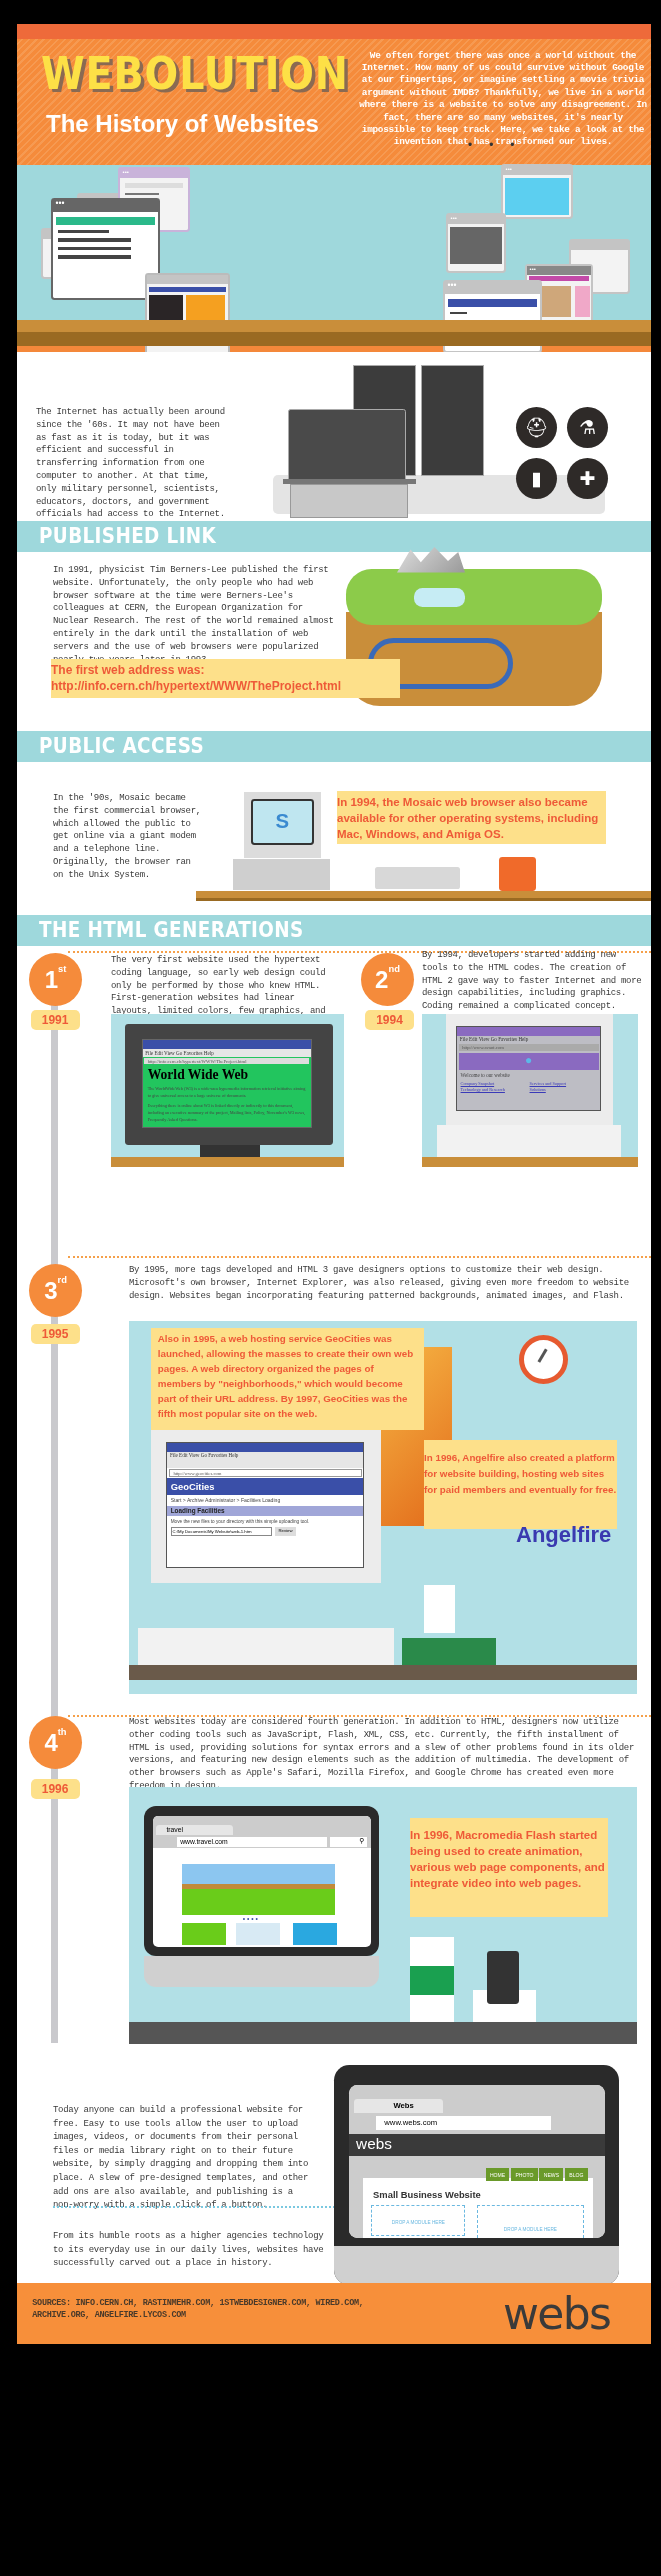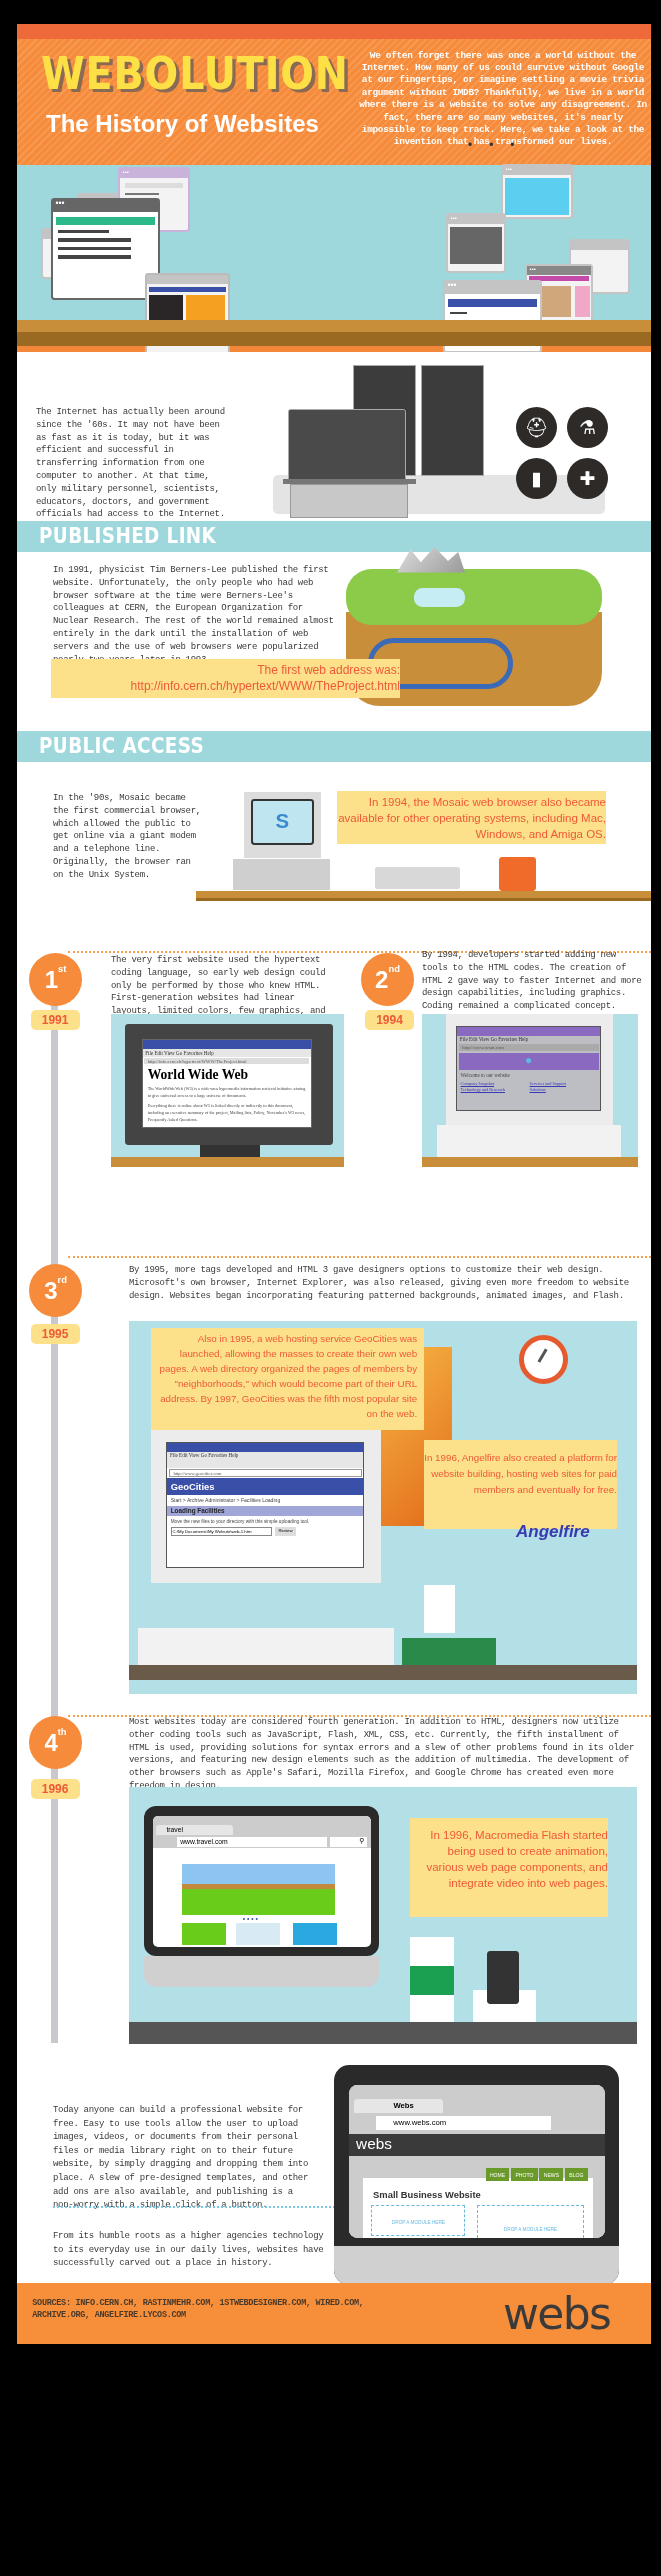"The first web address was:" .callout { font-weight: normal -> bold; text-align: right -> left }
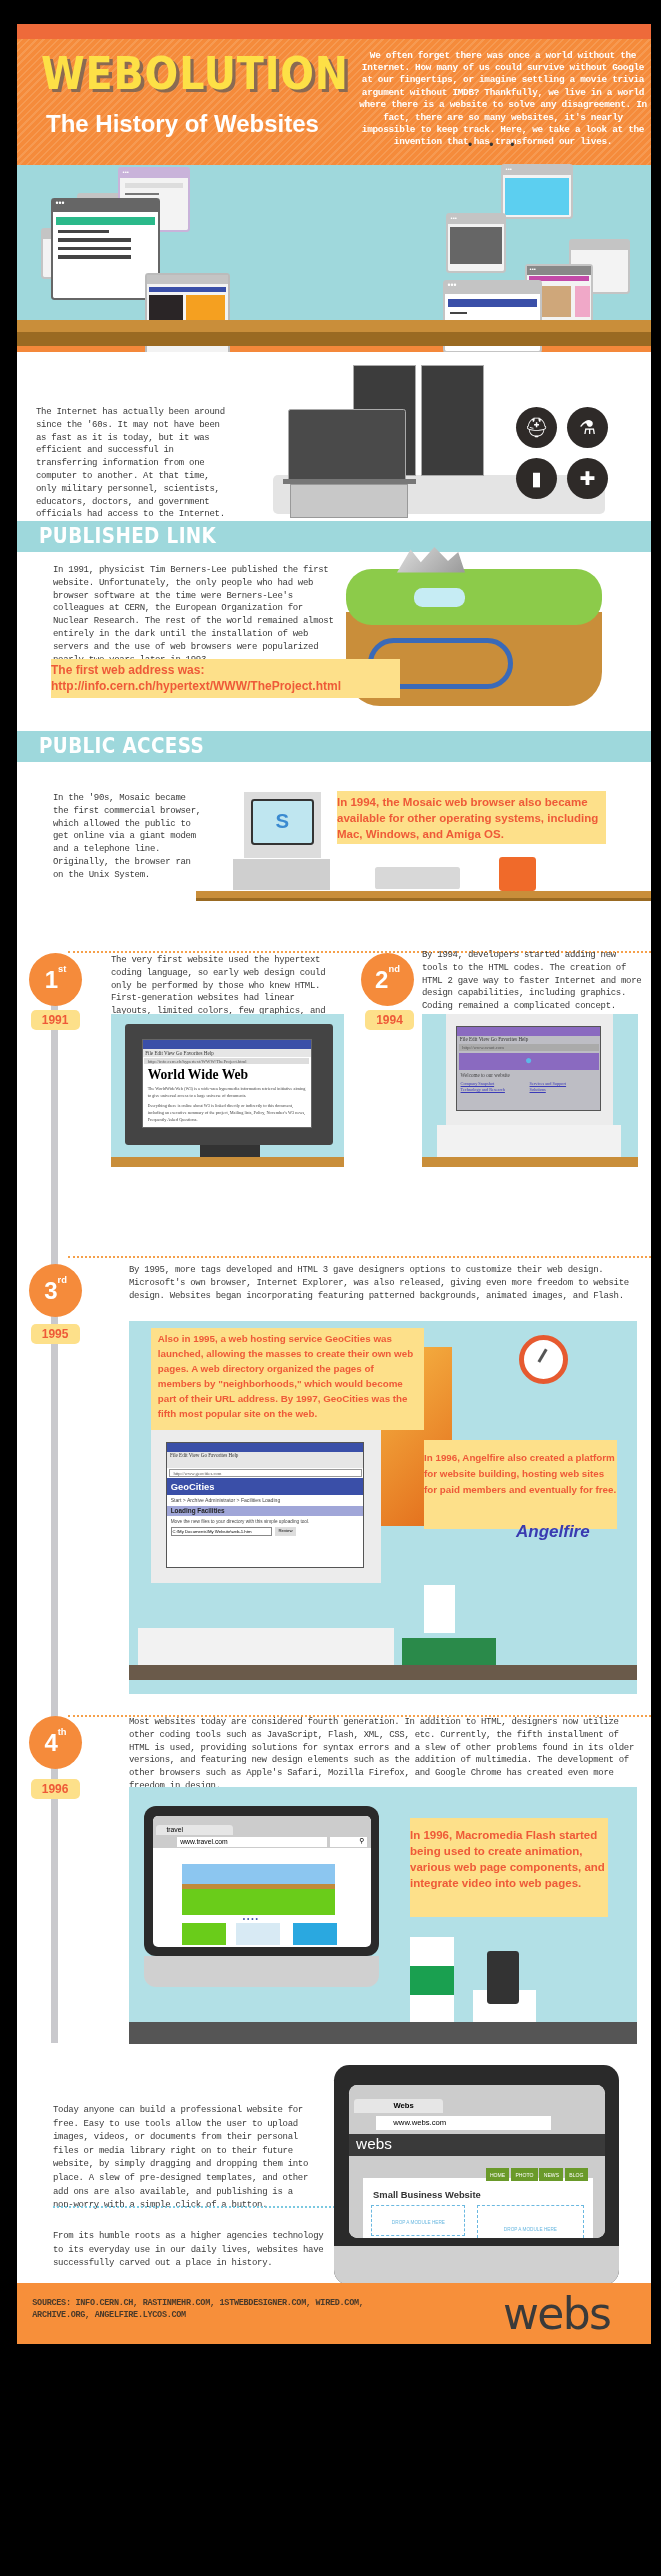"THE HTML GENERATIONS" div.band { html: none -> <div> <h2>THE HTML GENERATIONS</h2> </div> }
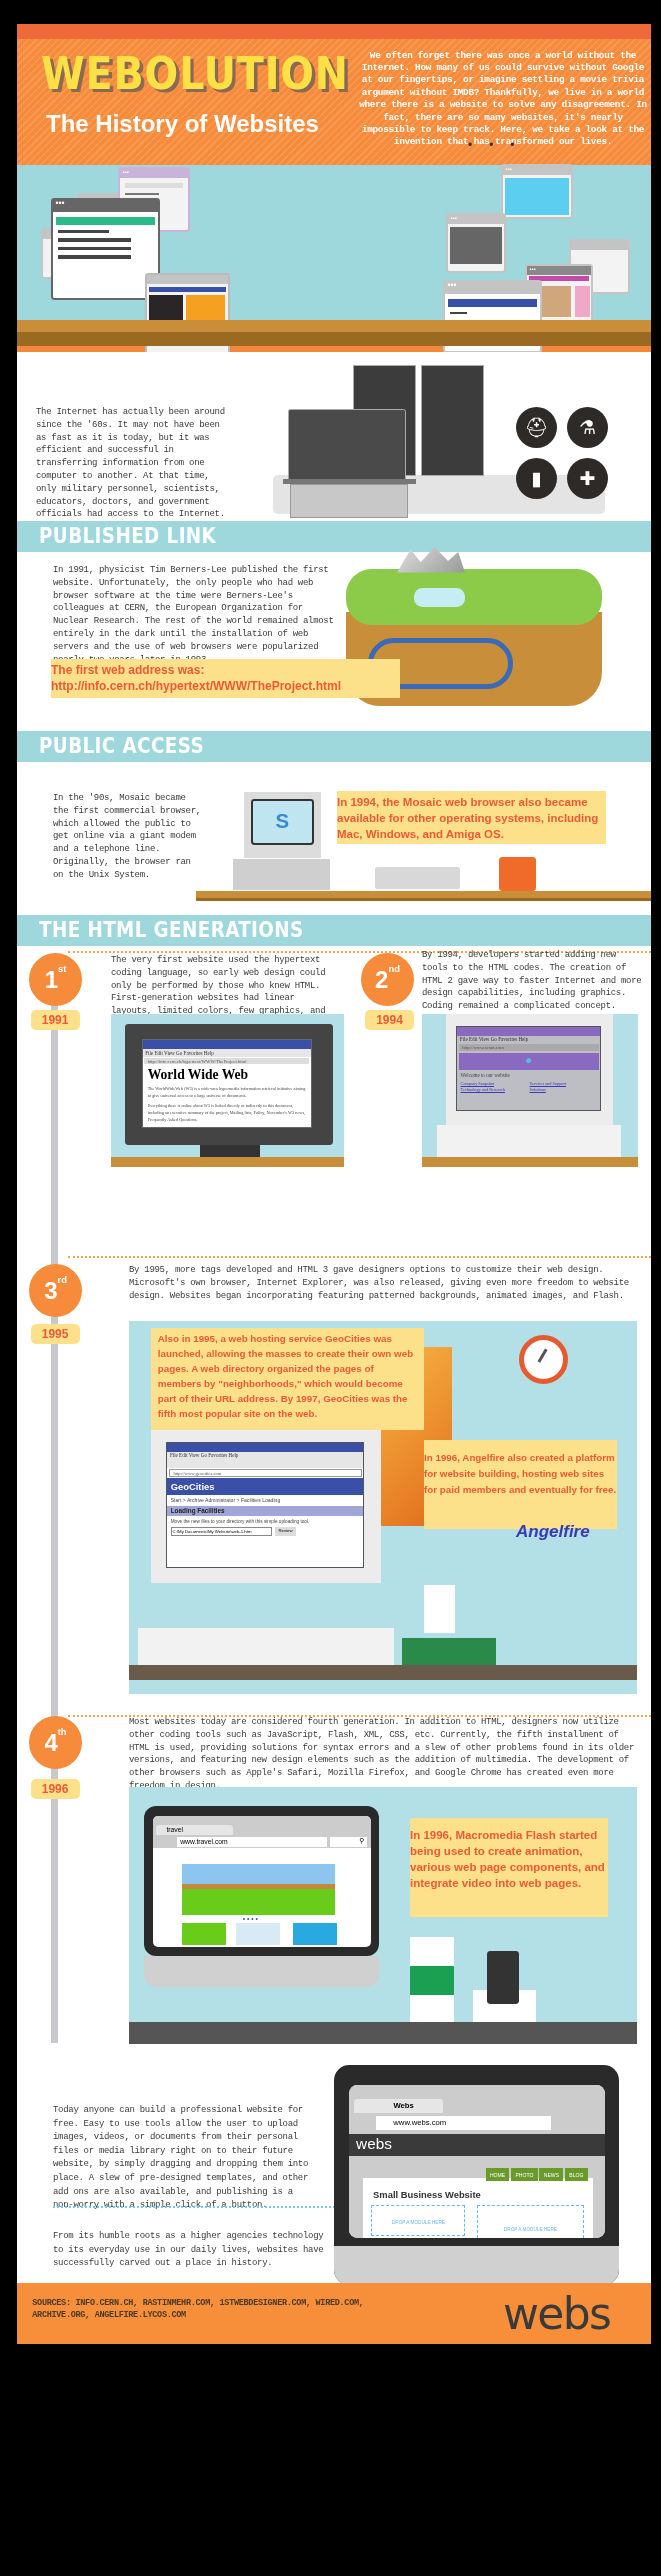"World Wide Web" .browser { background: #ffffff -> #22c55e }
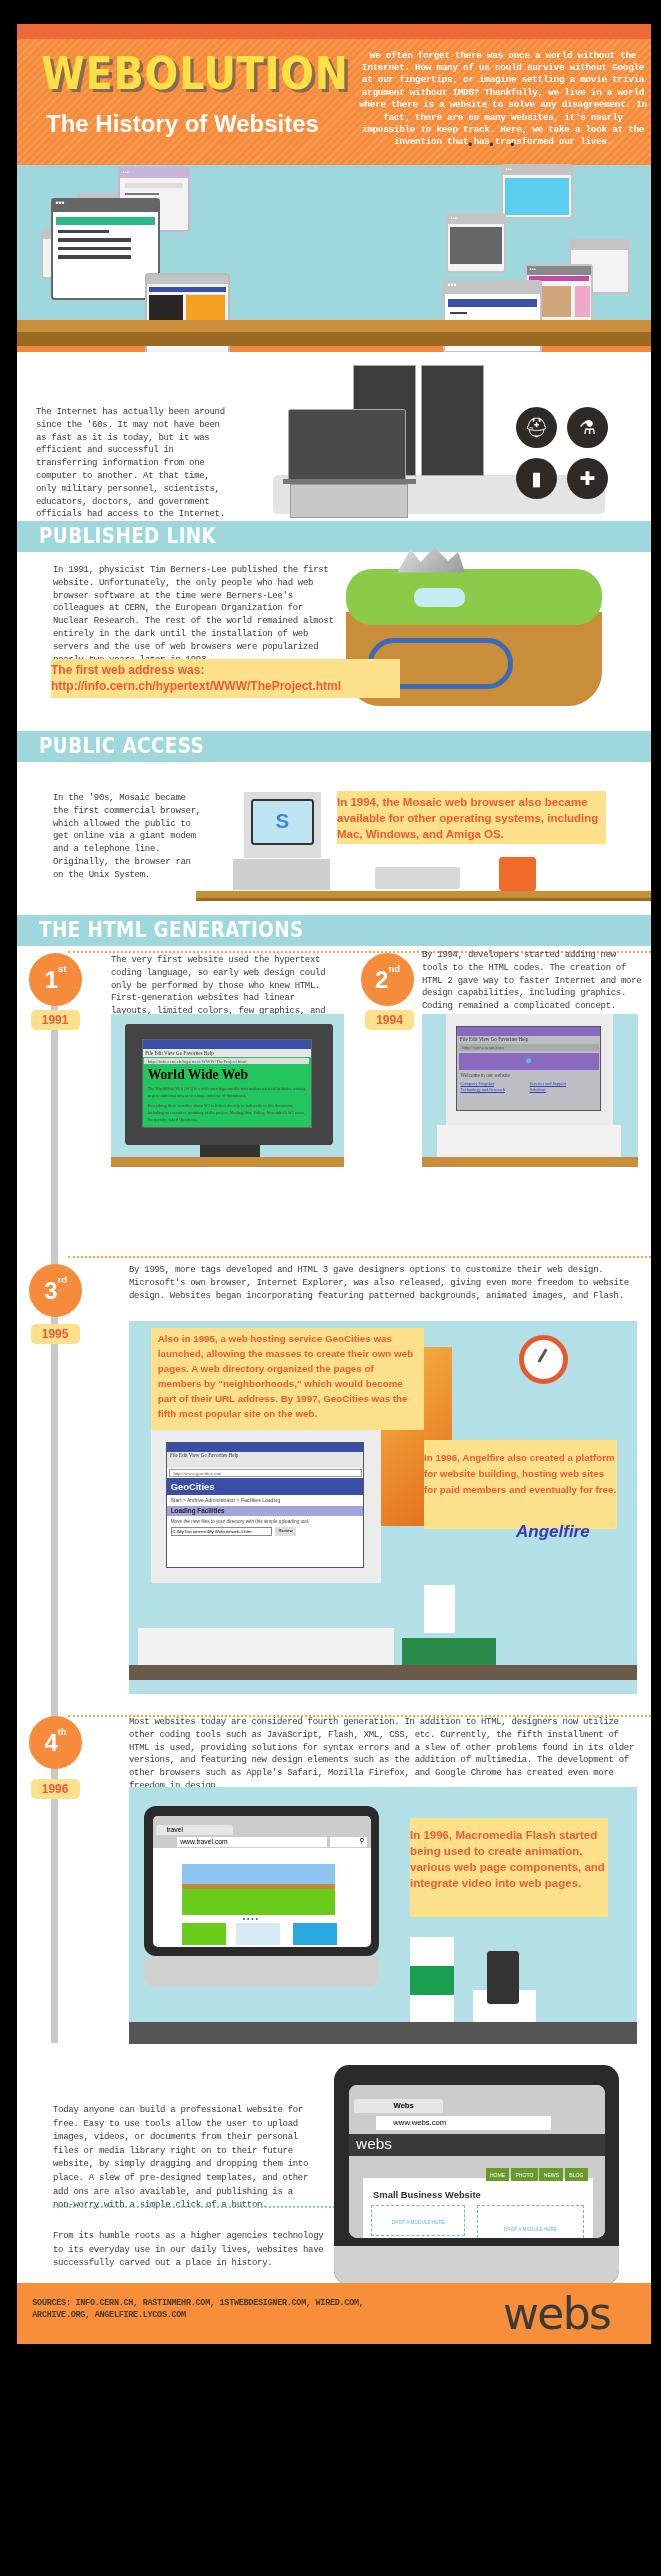"Angelfire" div.abs { font-size: 17px -> 22px; font-style: italic -> none }
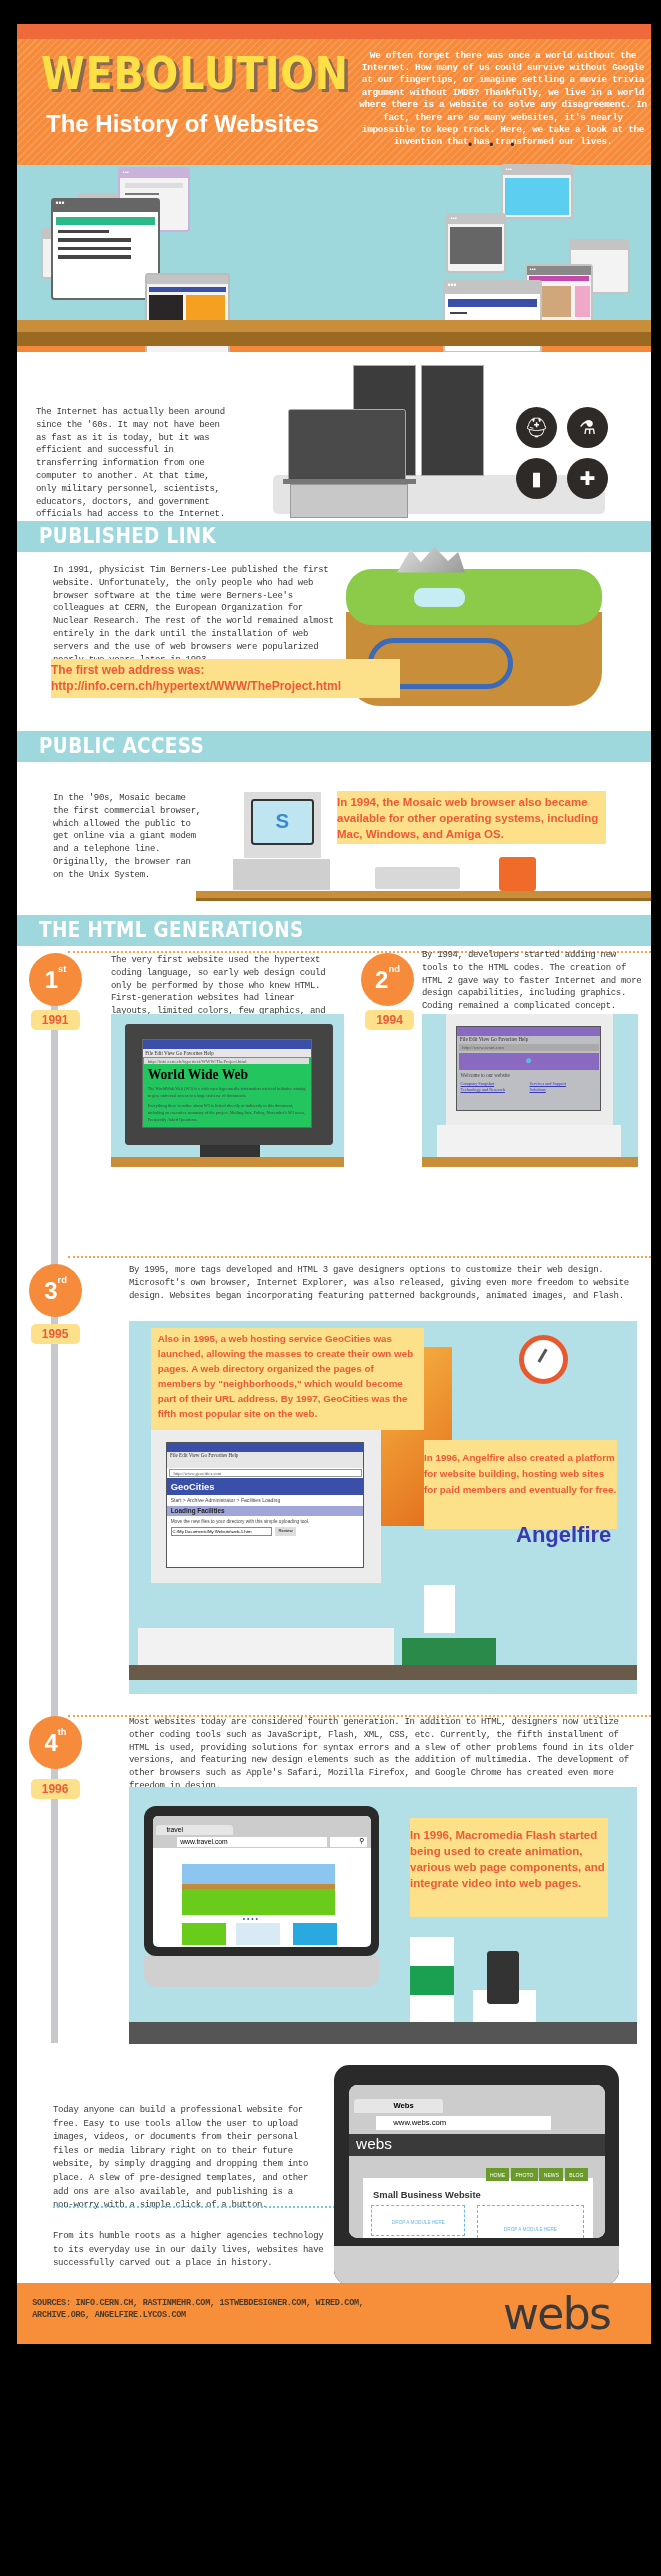"www.webs.com" div { padding-left: 17px -> 8px }
